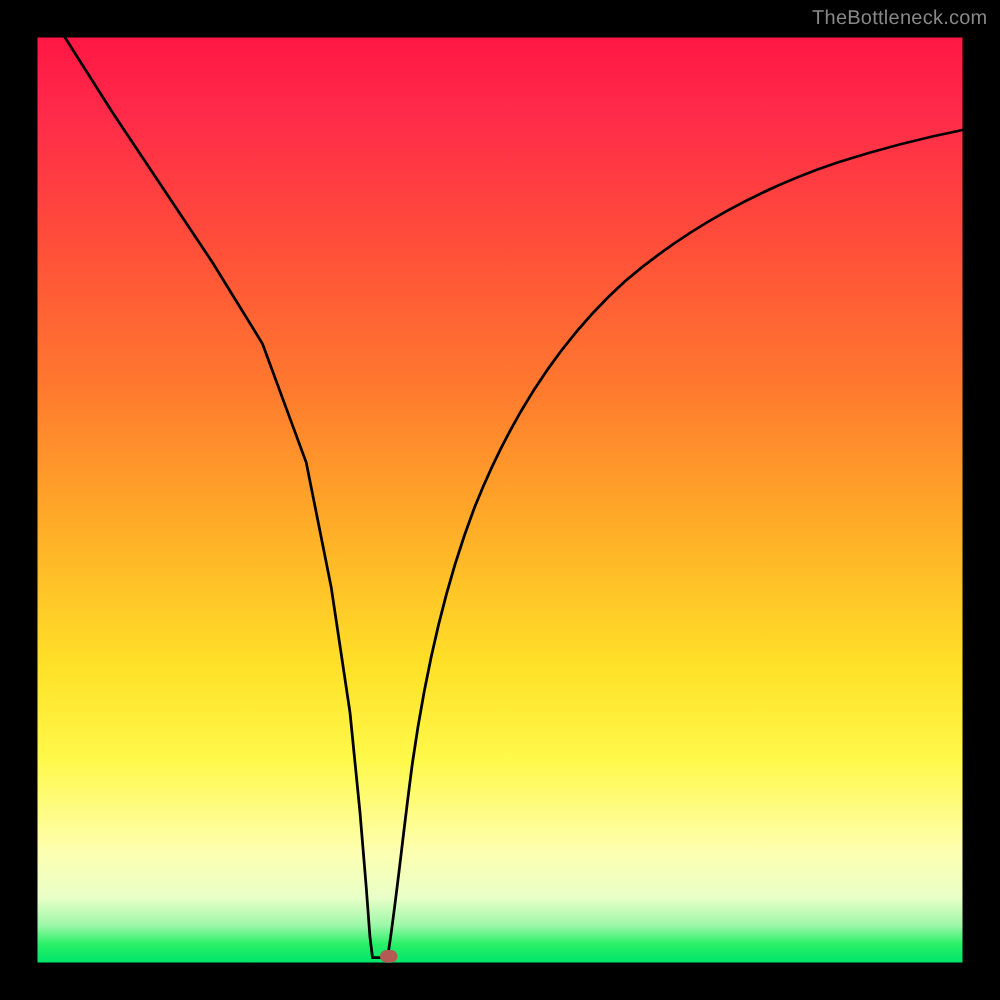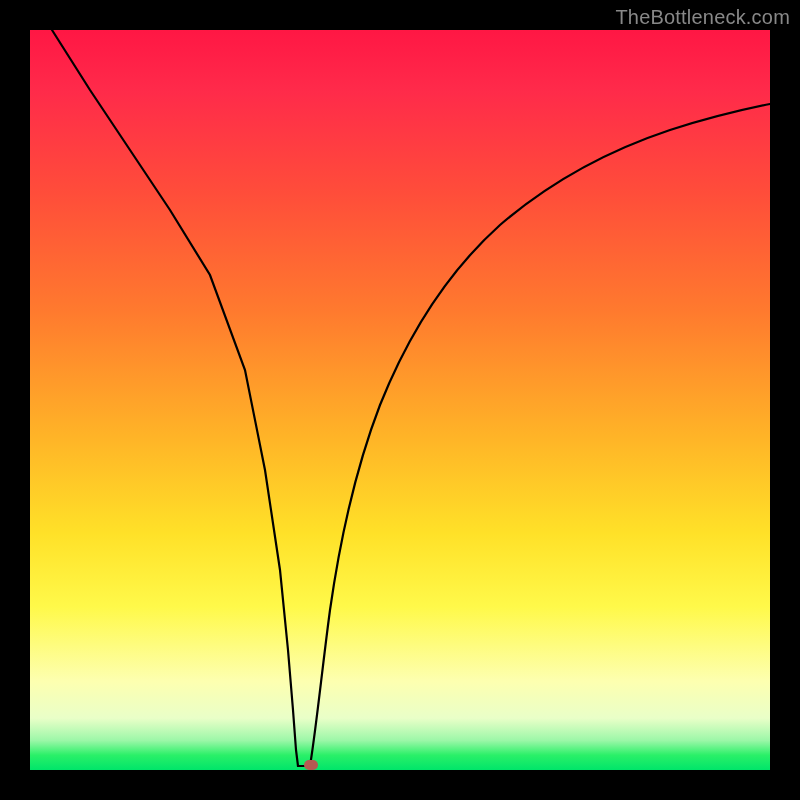"TheBottleneck.com" .watermark { font-size: 20px -> 16px }
